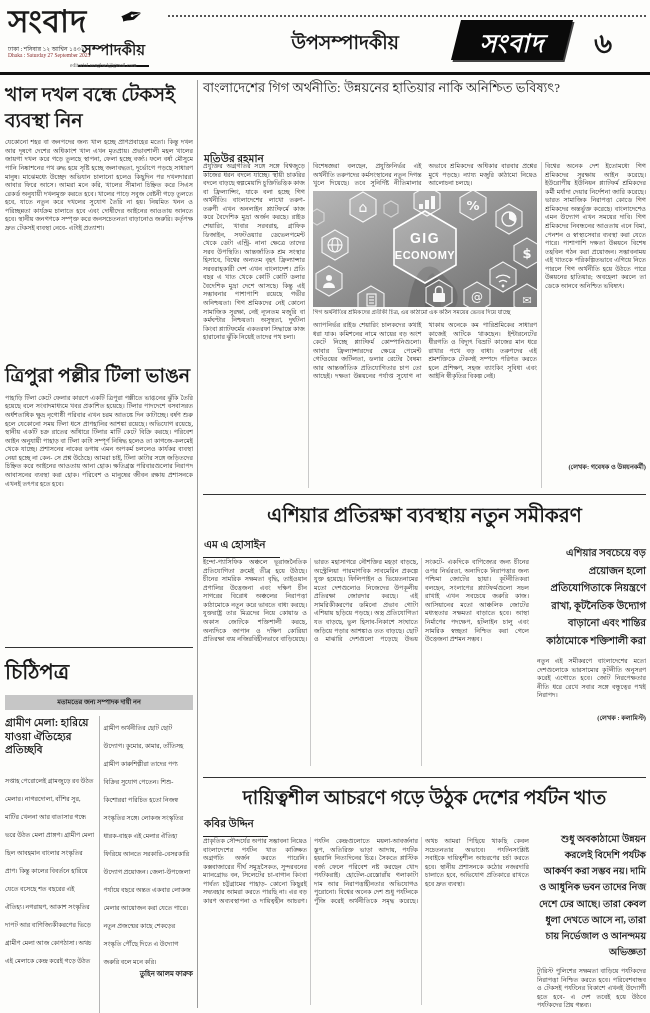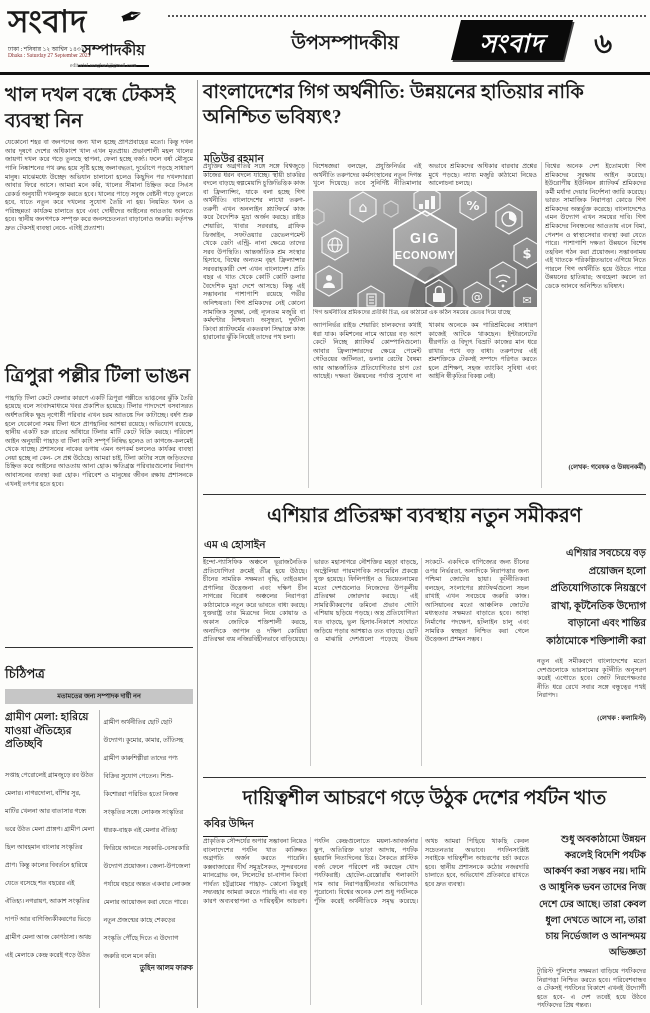"বাংলাদেশের গিগ অর্থনীতি: উন্নয়নের" #a1-title { font-size: 19px -> 13px; font-weight: bold -> normal }
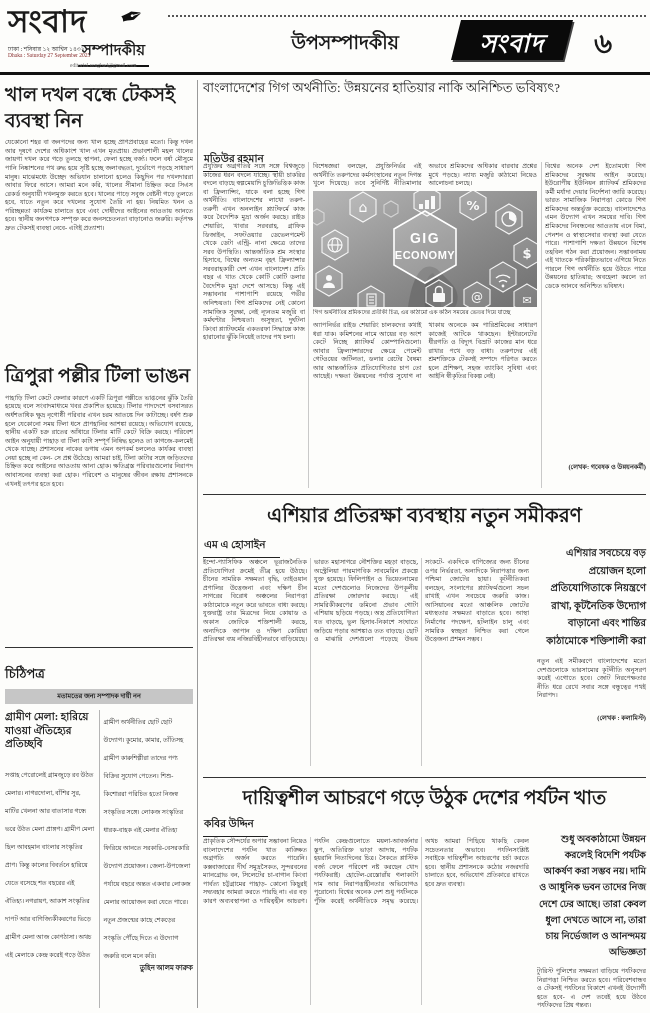"চিঠিপত্র" #letters-header { font-size: 13px -> 21px; margin-top: 16px -> 8px }
